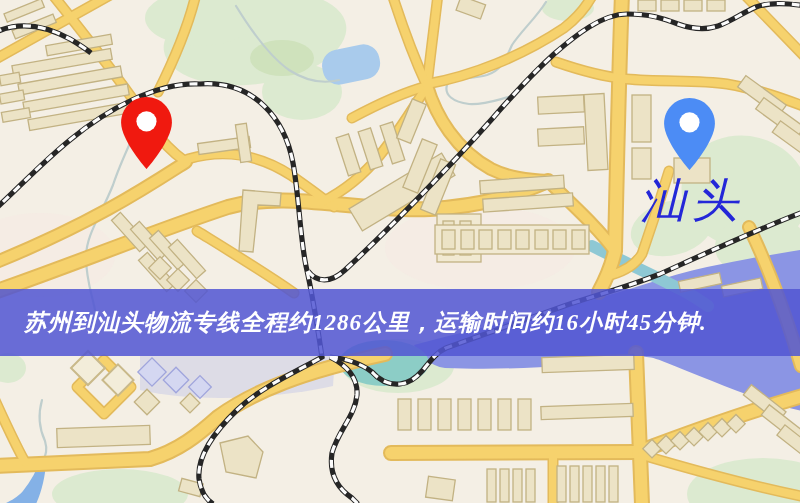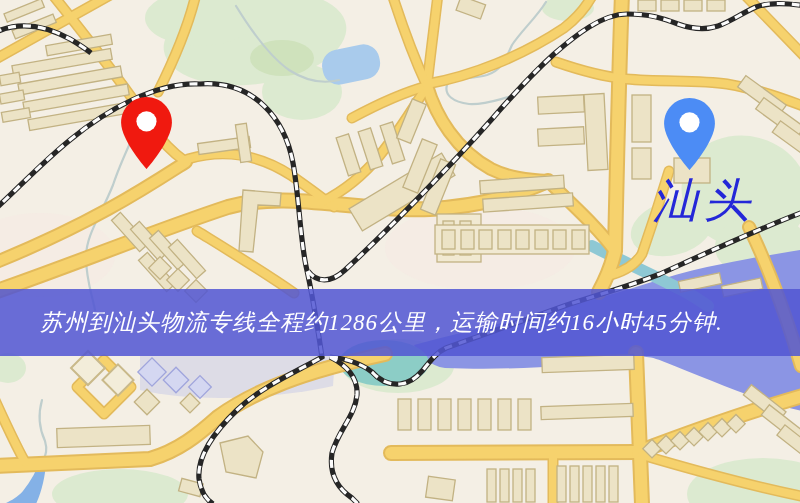"汕头" .label-shantou { margin-left: 12px -> none }
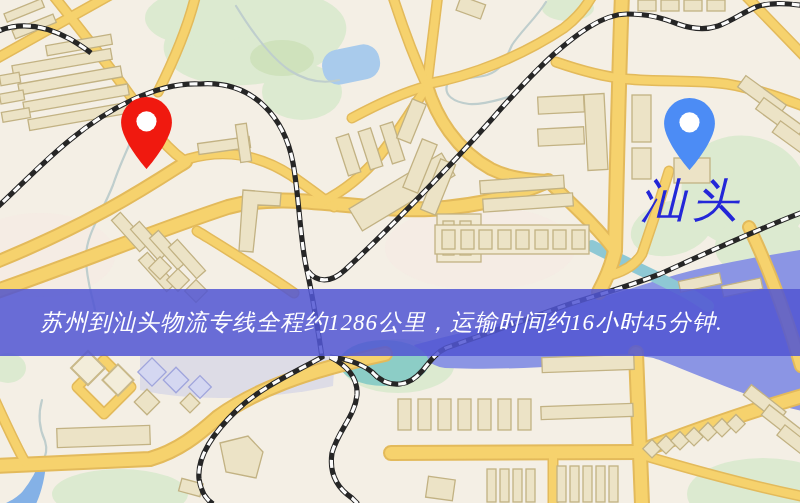"苏州到汕头物流专线全程约1286公里，运输时间约16小时45分钟." .banner-text { font-weight: none -> bold; padding-left: 40px -> 24px }
